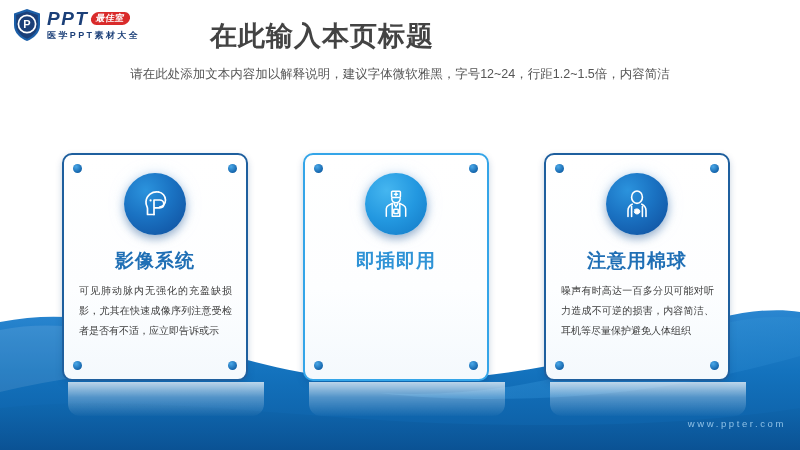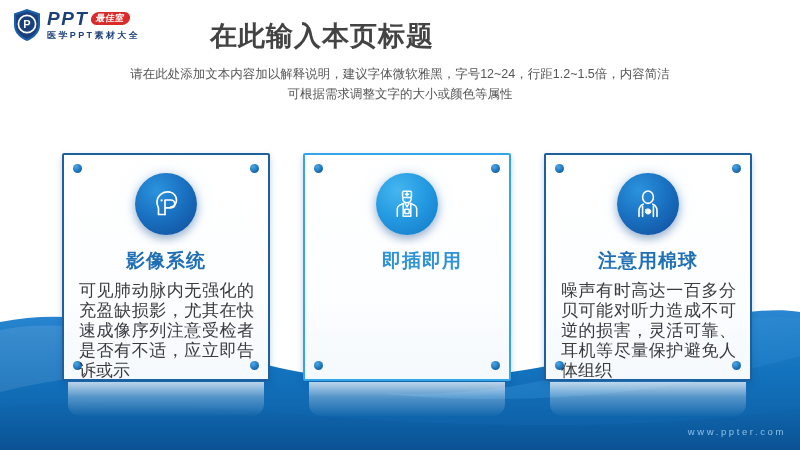"可根据需求调整文字的大小或颜色等属性" div { html: <div>可根据需求调整文字的大小或颜色等属性</div> -> none }
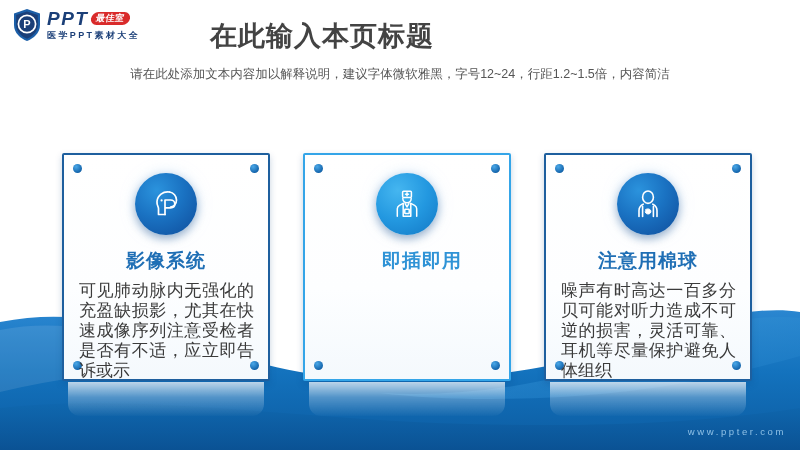"影像系统" .card { border-radius: 2px -> 10px; width: 208px -> 186px }
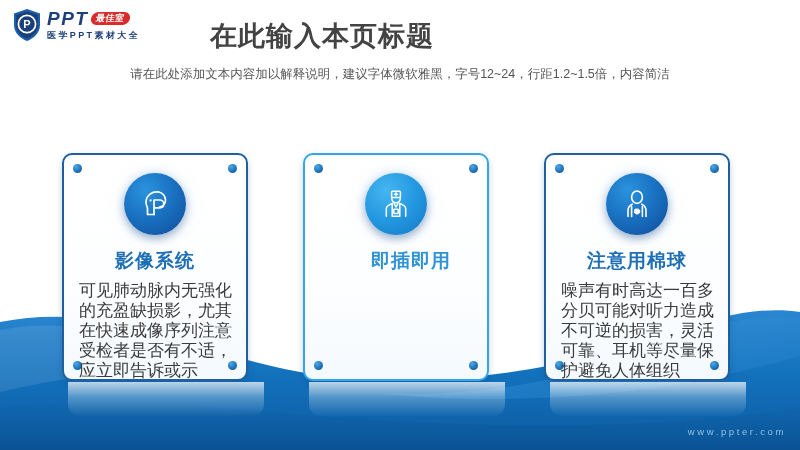"即插即用" .card-title.light { padding-left: 15px -> none }
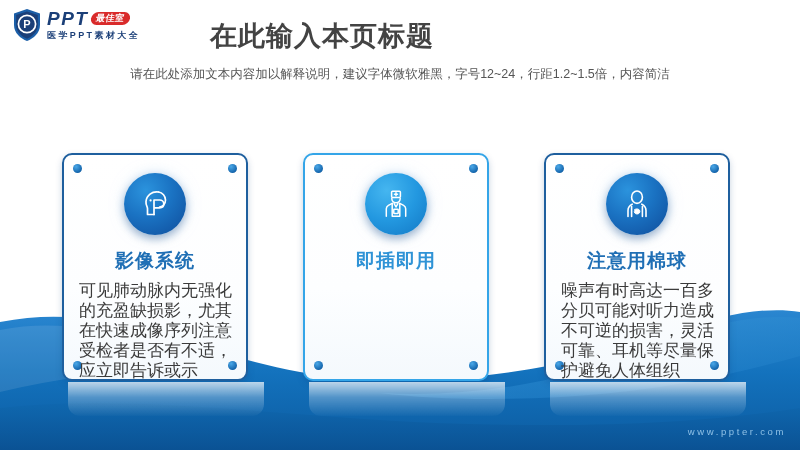"可见肺动脉内无强化的充盈缺损影，尤其在快速成像序列注意受检者是否有不适，应立即告" .card-body { font-size: 17px -> 10px }
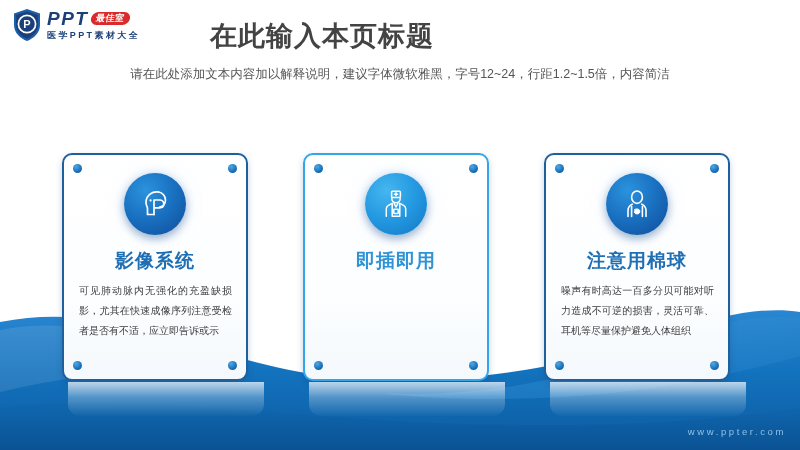"噪声有时高达一百多分贝可能对听力造成不可逆的损害，灵活可靠、耳机等尽量保护避免人" div.card-body { text: 灵活可靠 -> 内容简洁 }
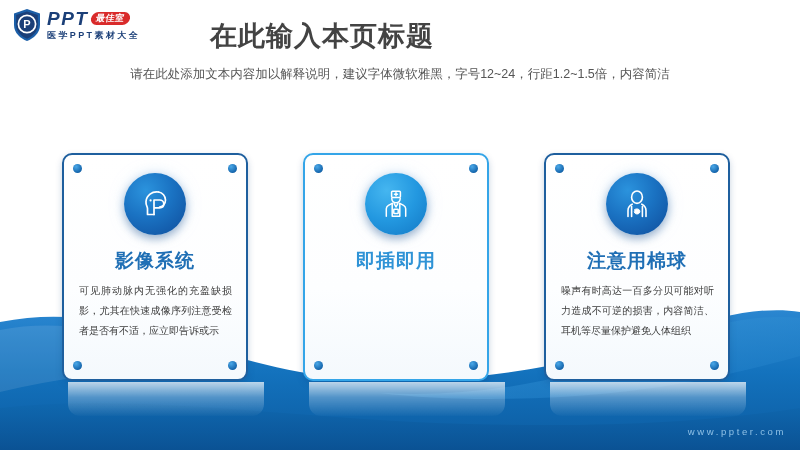"www.ppter.com" .footer-url { bottom: 13px -> 21px }
